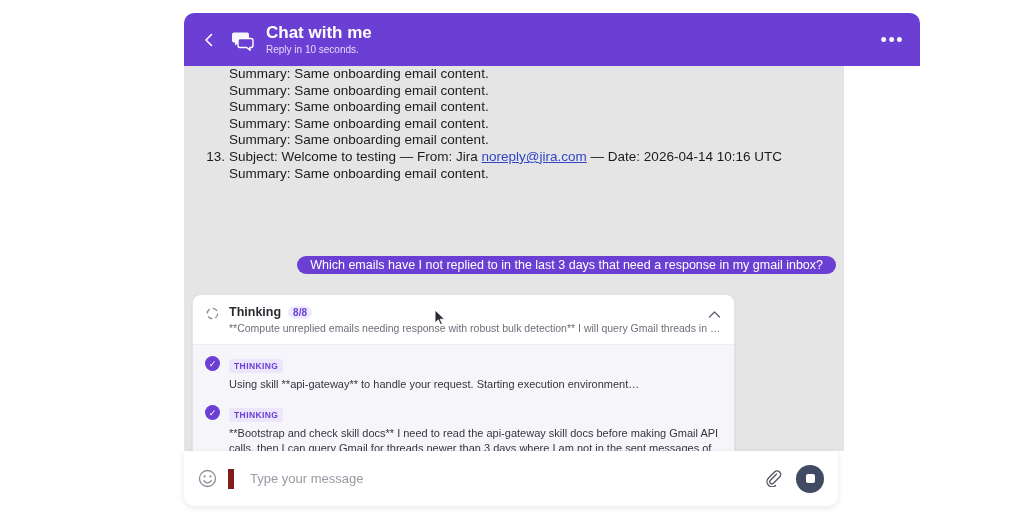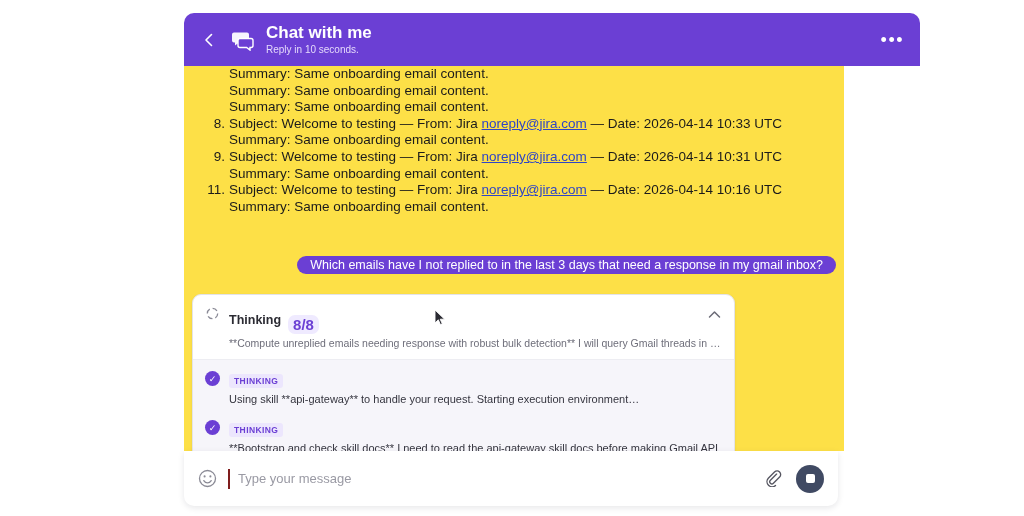"Summary: Same onboarding email content." .transcript { background: #fde047 -> #e5e5e5 }
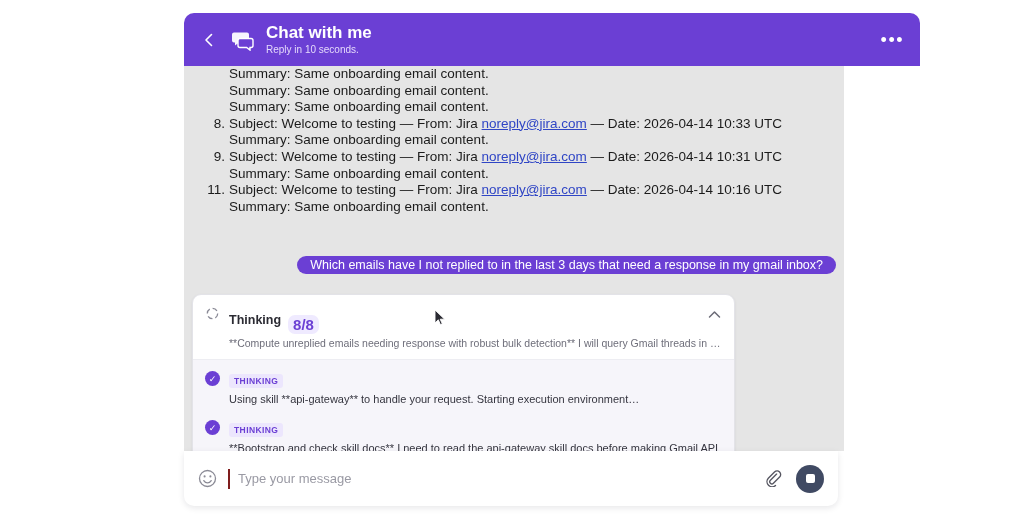"8. Subject: Welcome to testing" div.email-row { html: <div> <span>8.</span><span>Subject: Welcome to testing — From: Jira </span><span>noreply@jira.com</span><span> — Date: 2026-04-14 10:33 UTC</span> </div> -> none }
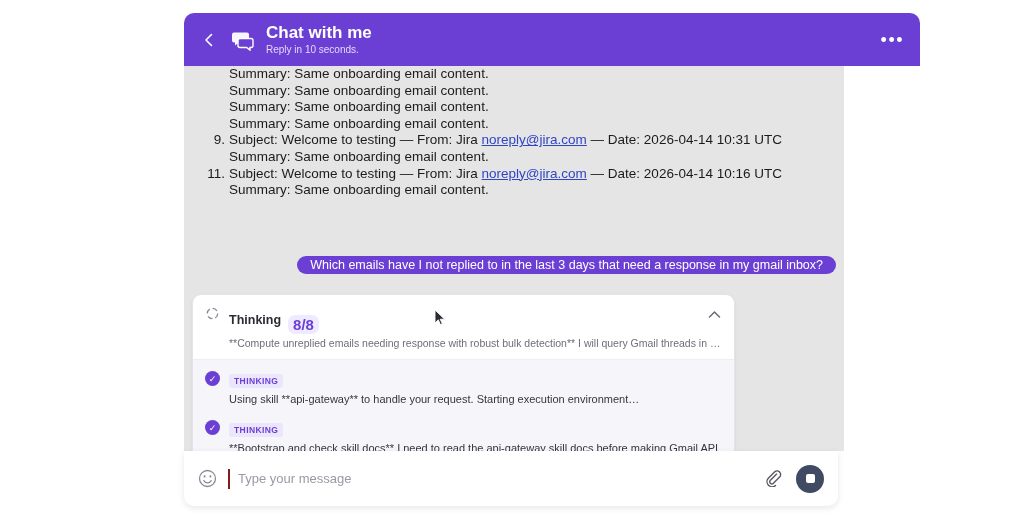"9. Subject: Welcome to testing" div.email-row { html: <div> <span>9.</span><span>Subject: Welcome to testing — From: Jira </span><span>noreply@jira.com</span><span> — Date: 2026-04-14 10:31 UTC</span> </div> -> none }
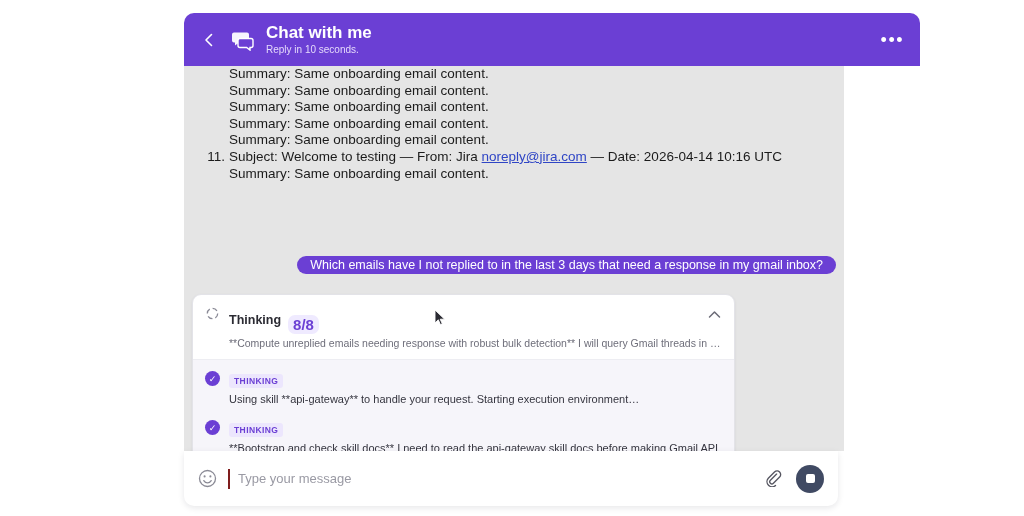"11." span.email-num { text: 11 -> 13 }
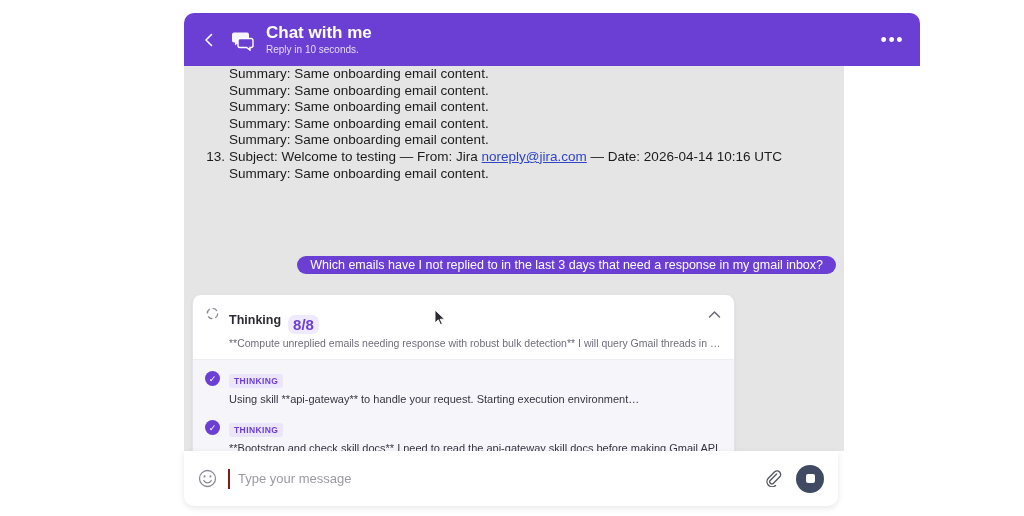"8/8" .thinking-count { font-size: 15px -> 10px; margin-top: 10px -> none }
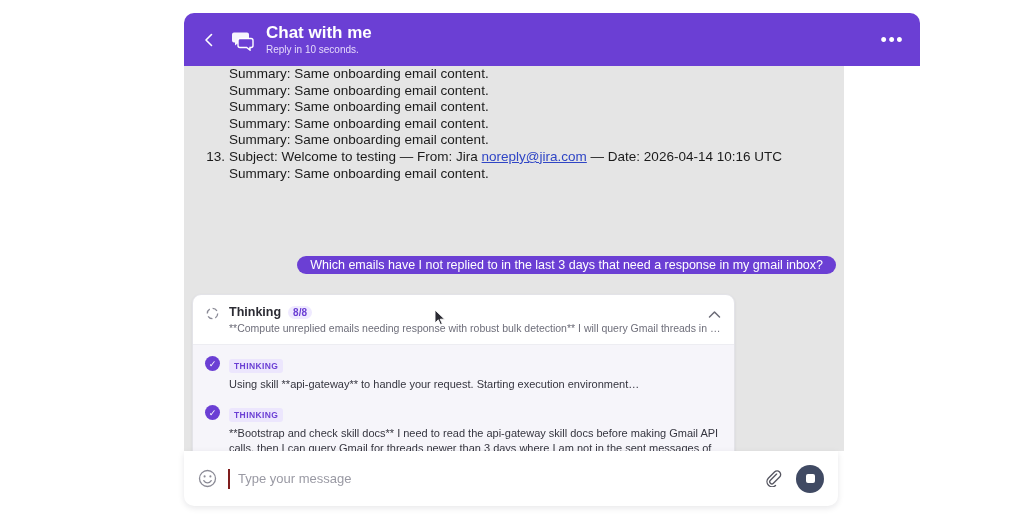"Type your message" .msg-input { border-left: 2px solid #7f1d1d -> 6px solid #7f1d1d; padding-left: 8px -> 16px }
